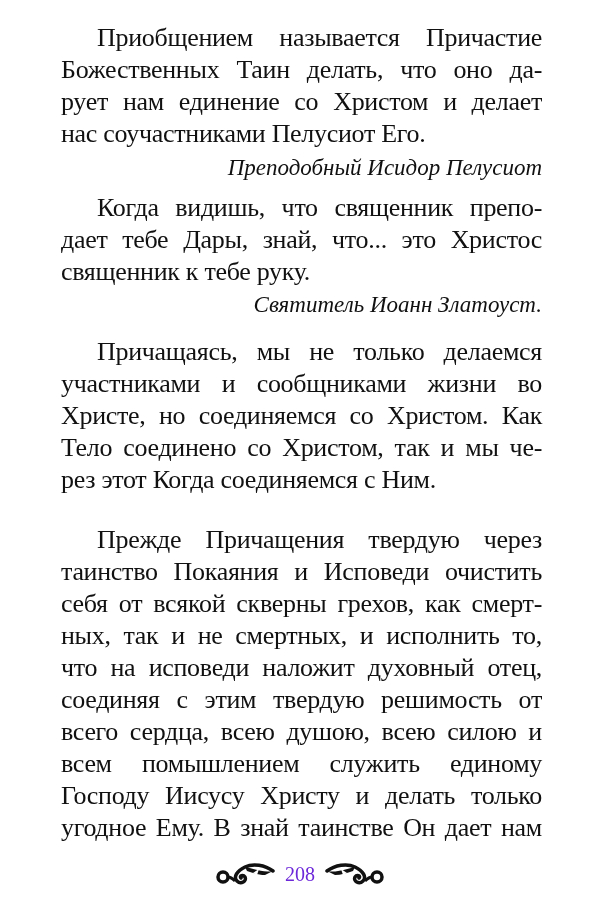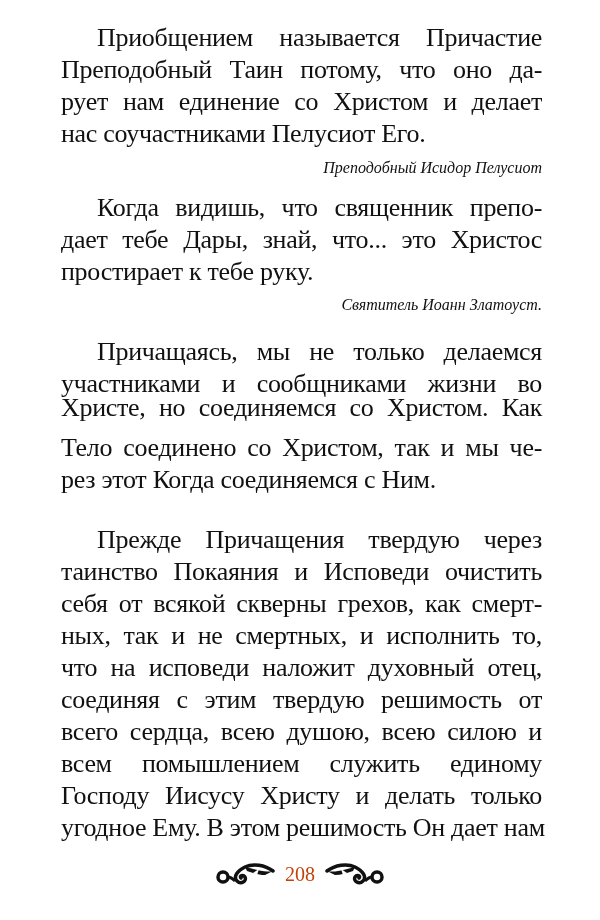"Преподобный Таин потому, что оно" div.line { text: Преподобный Таин потому -> Божественных Таин делать }
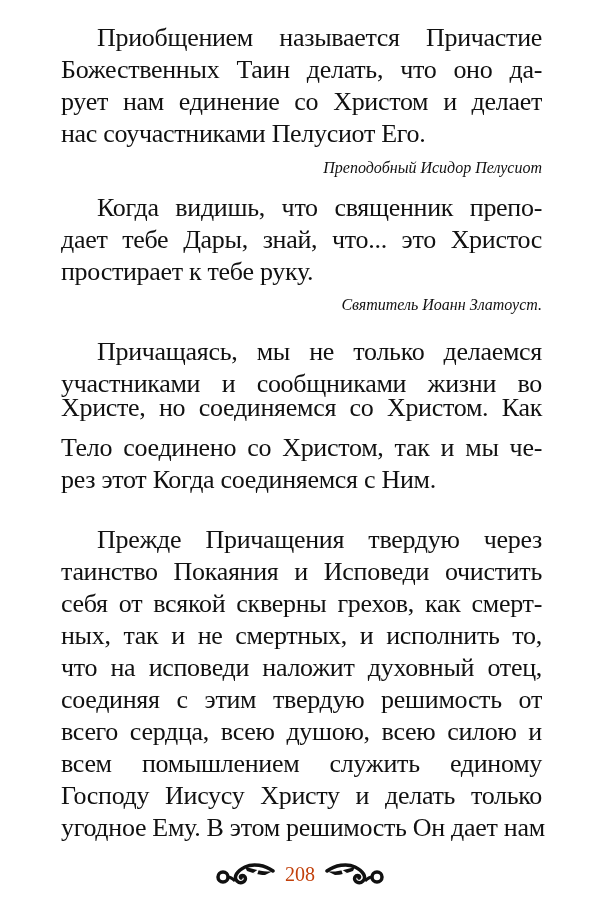"Преподобный Исидор Пелусиот" .attr { font-size: 16px -> 23px }
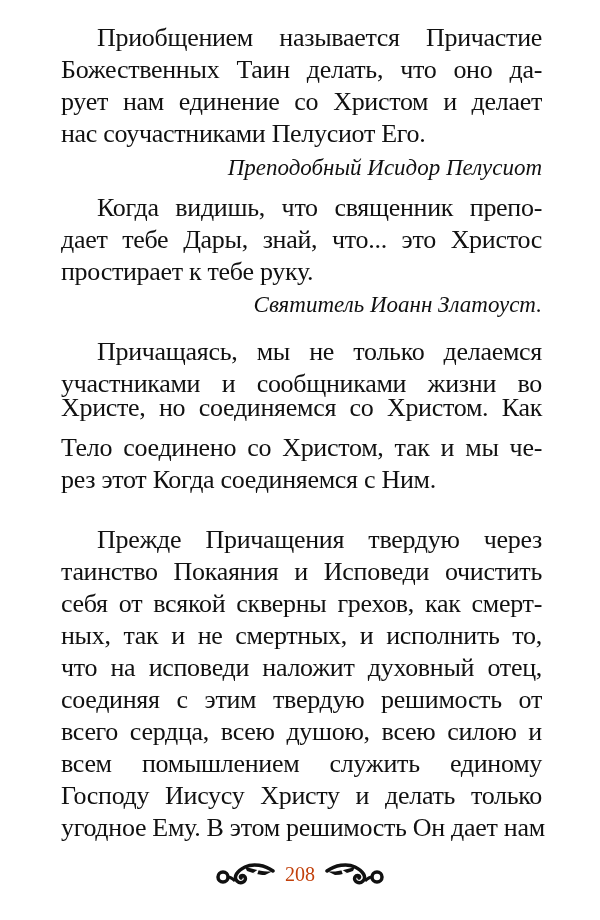"простирает к тебе руку." div.line { text: простирает -> священник }
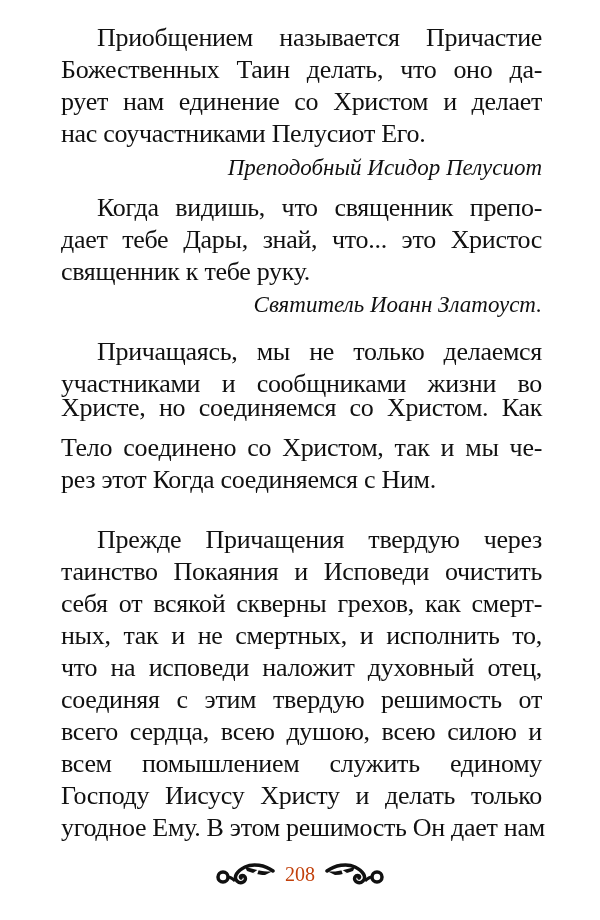"Христе, но соединяемся со Христом." div.line { top: 392px -> 400px }
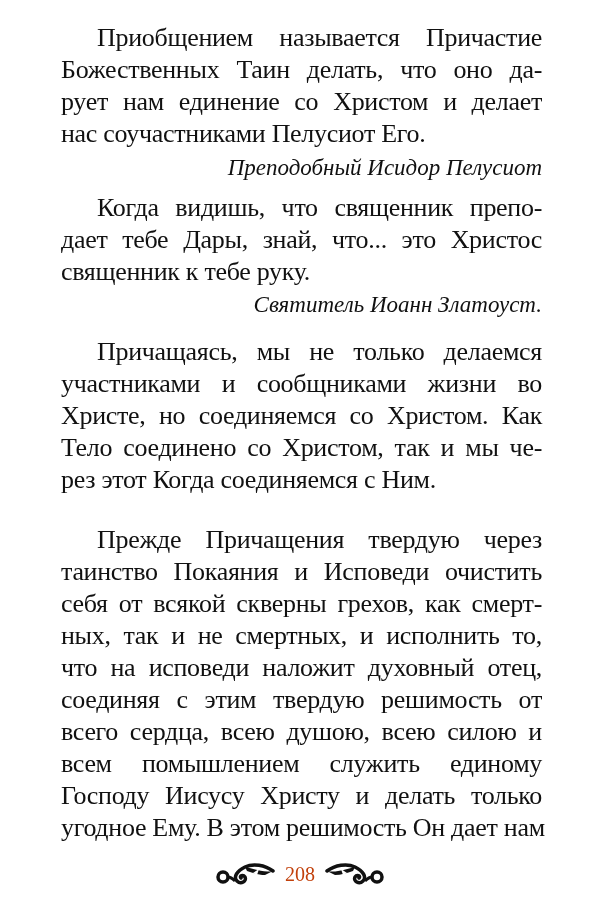"угодное Ему. В этом решимость" div.line { text: этом решимость -> знай таинстве }
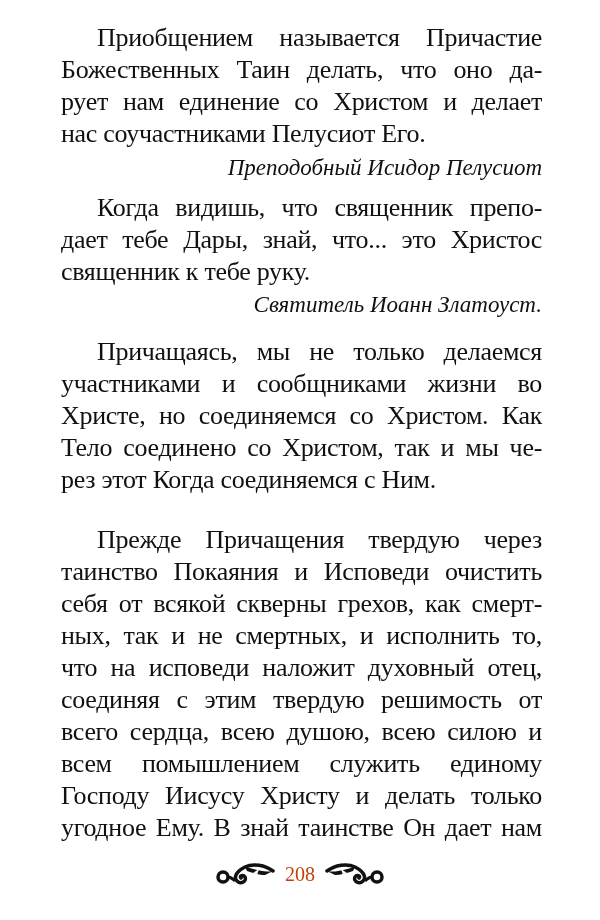"208" .pagenum { color: #c2410c -> #6d28d9 }
